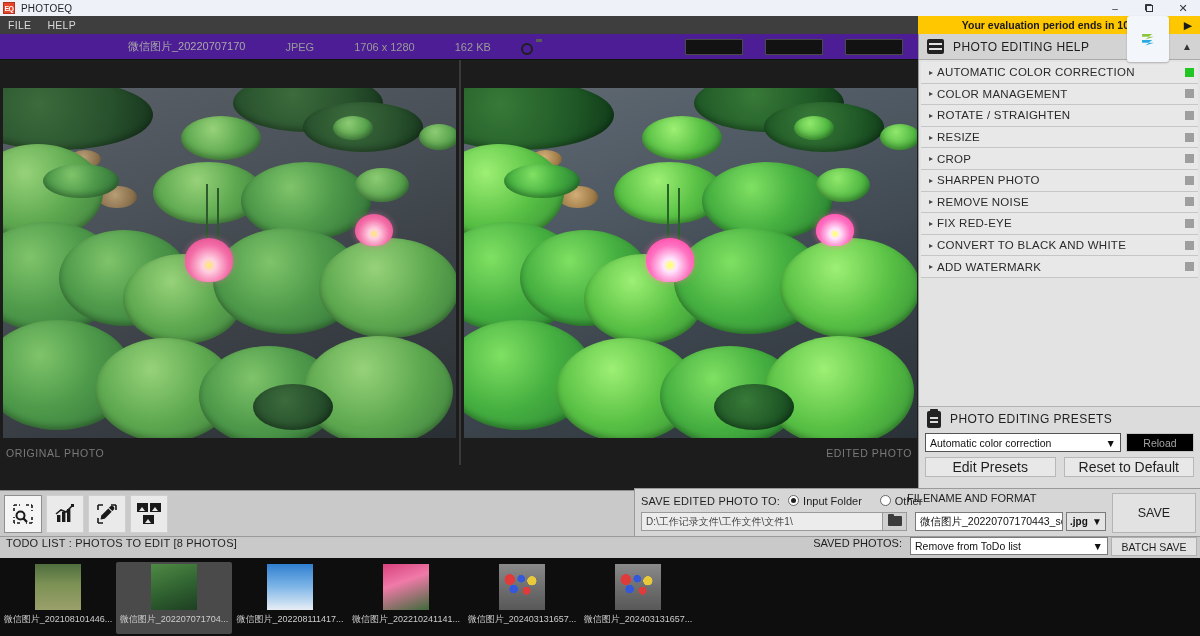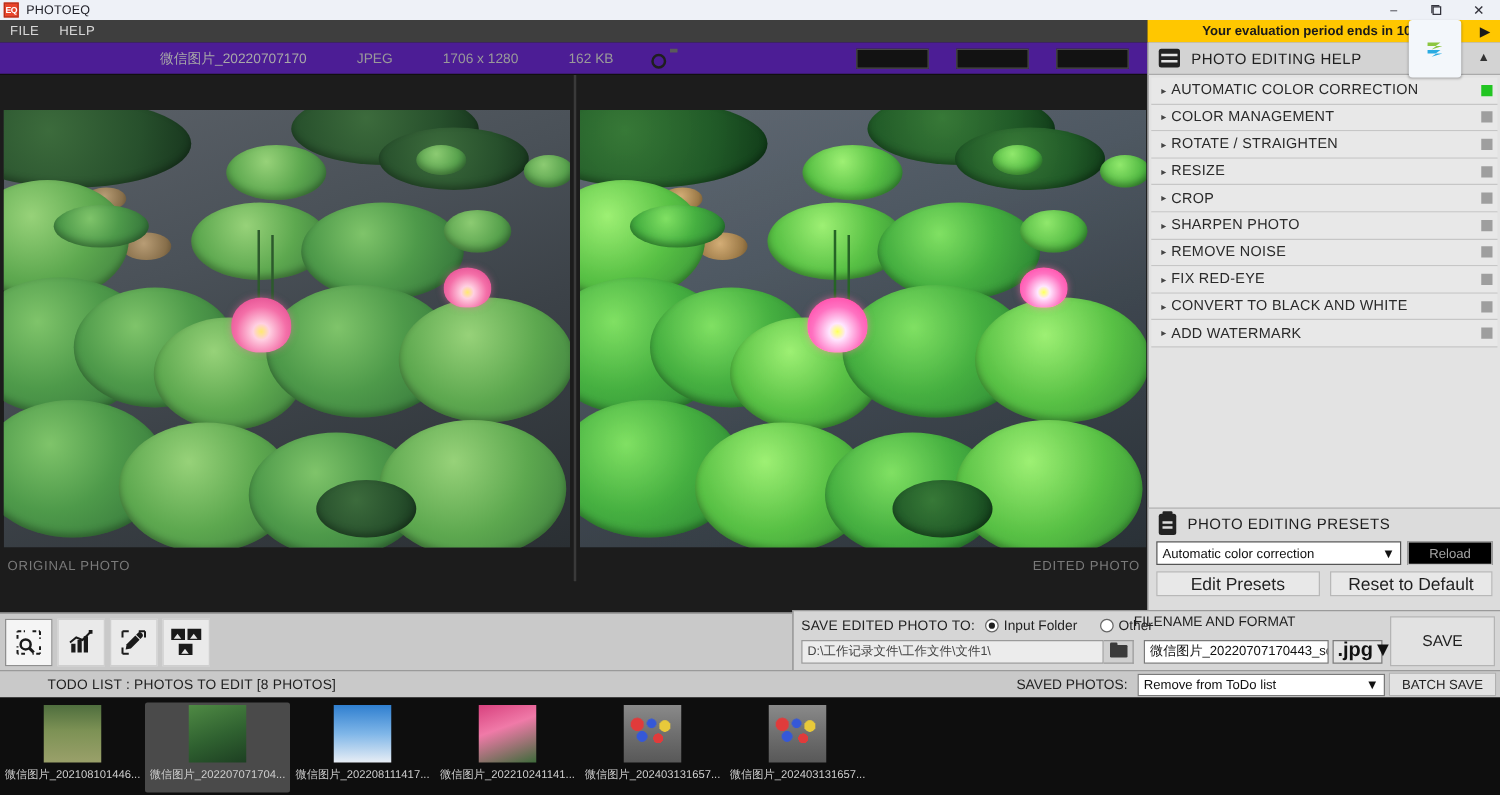".jpg" .fmt-sel { font-size: 16px -> 10px }
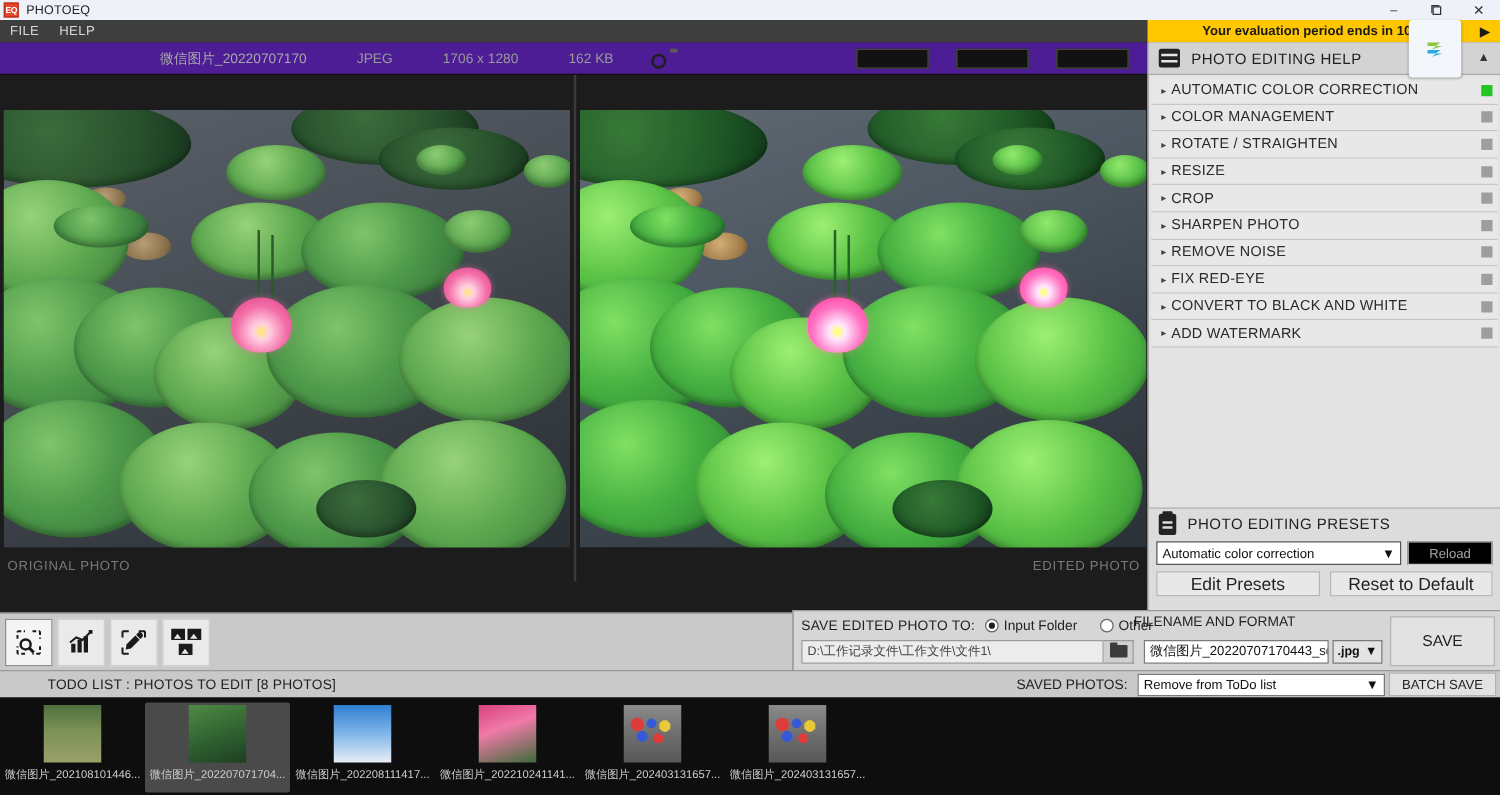"TODO LIST : PHOTOS TO" .savedbar { align-items: center -> none; padding-left: 32px -> none }
